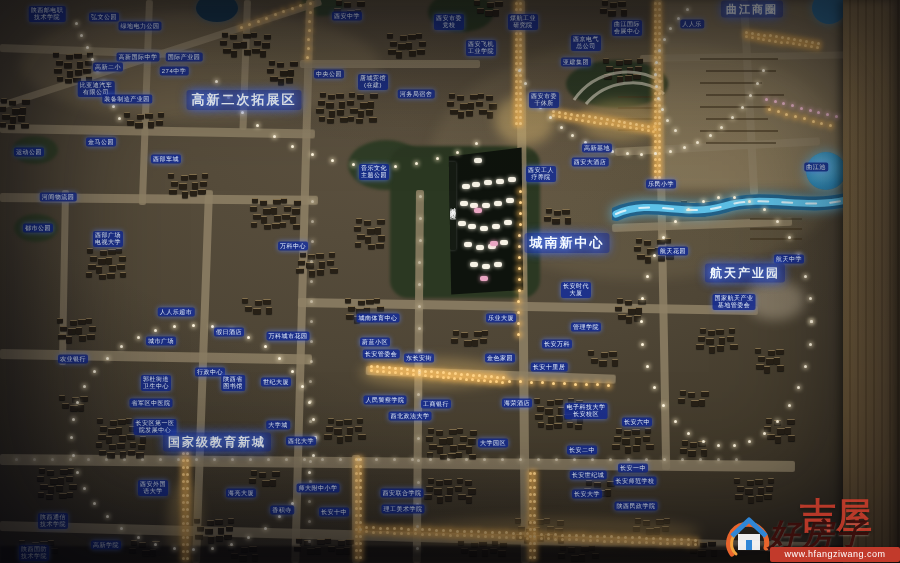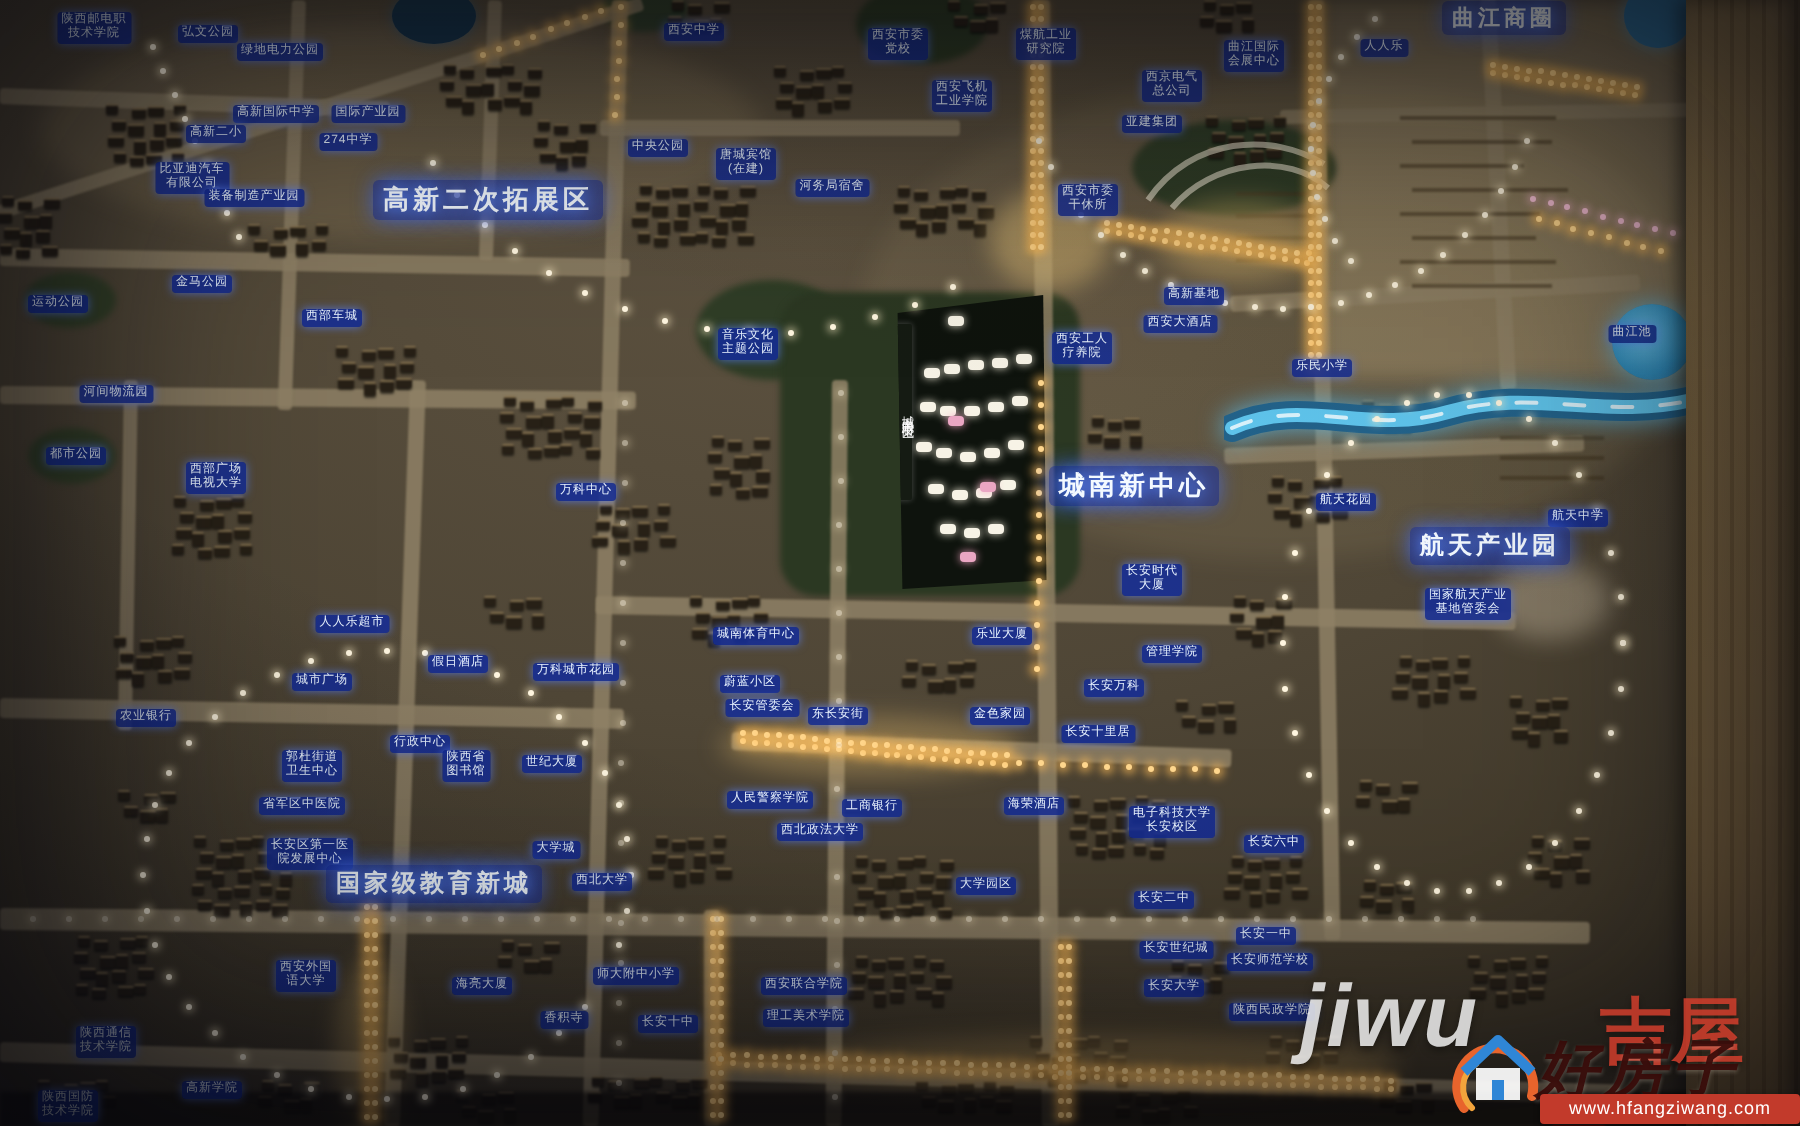"jiwu" div.wm { html: <div>jiwu</div> -> none }
